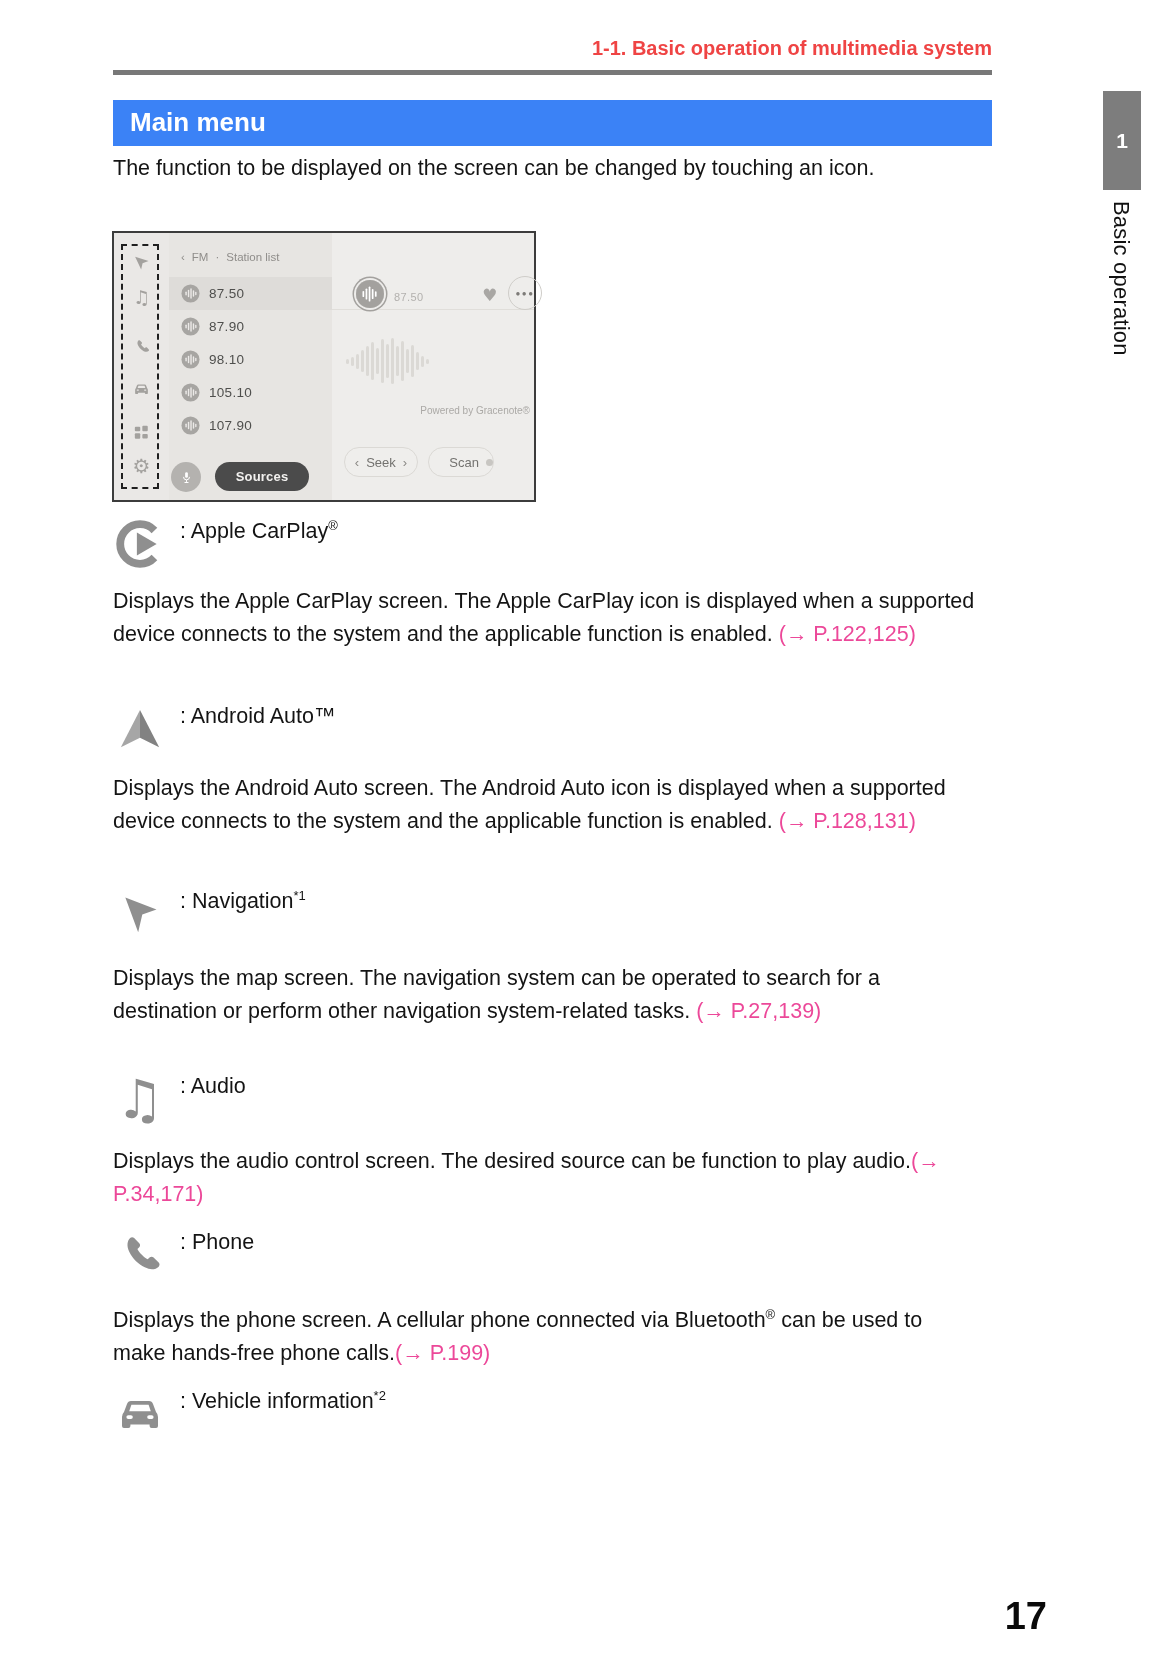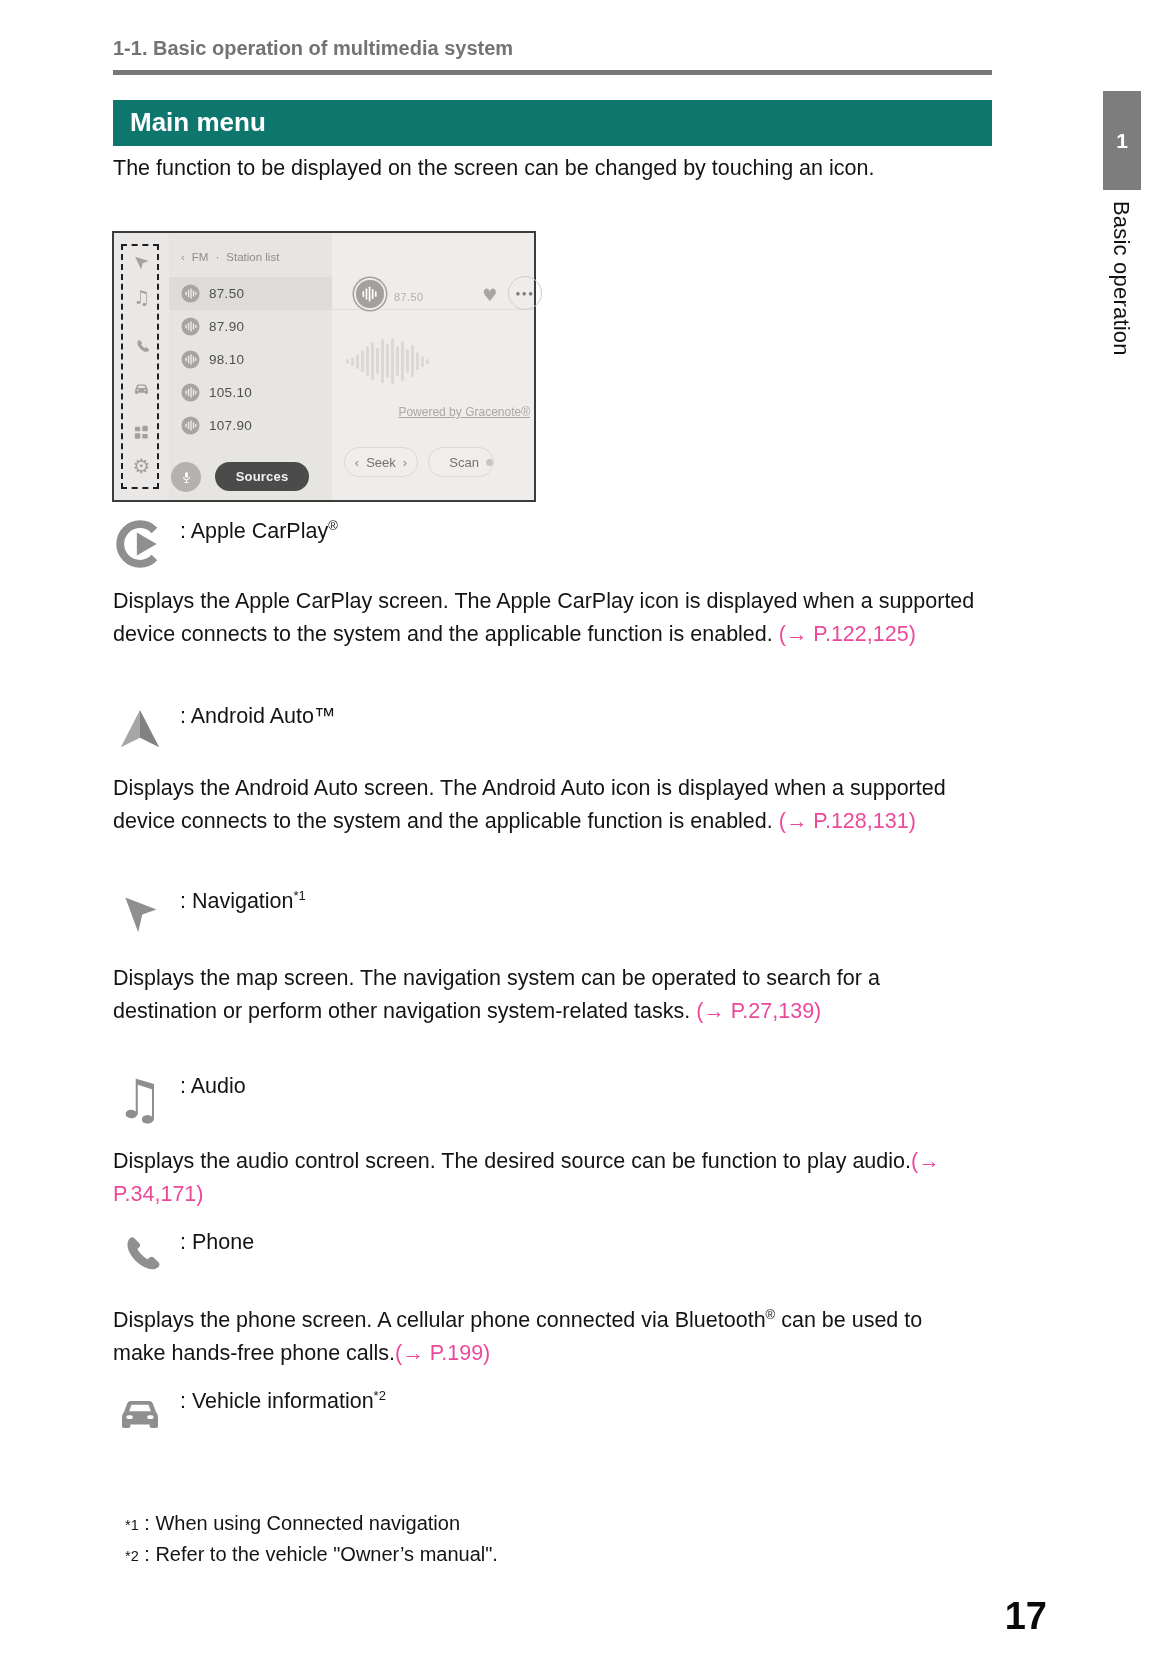"1-1. Basic operation of multimedia" .running-header { color: #737373 -> #ef4444; text-align: left -> right }
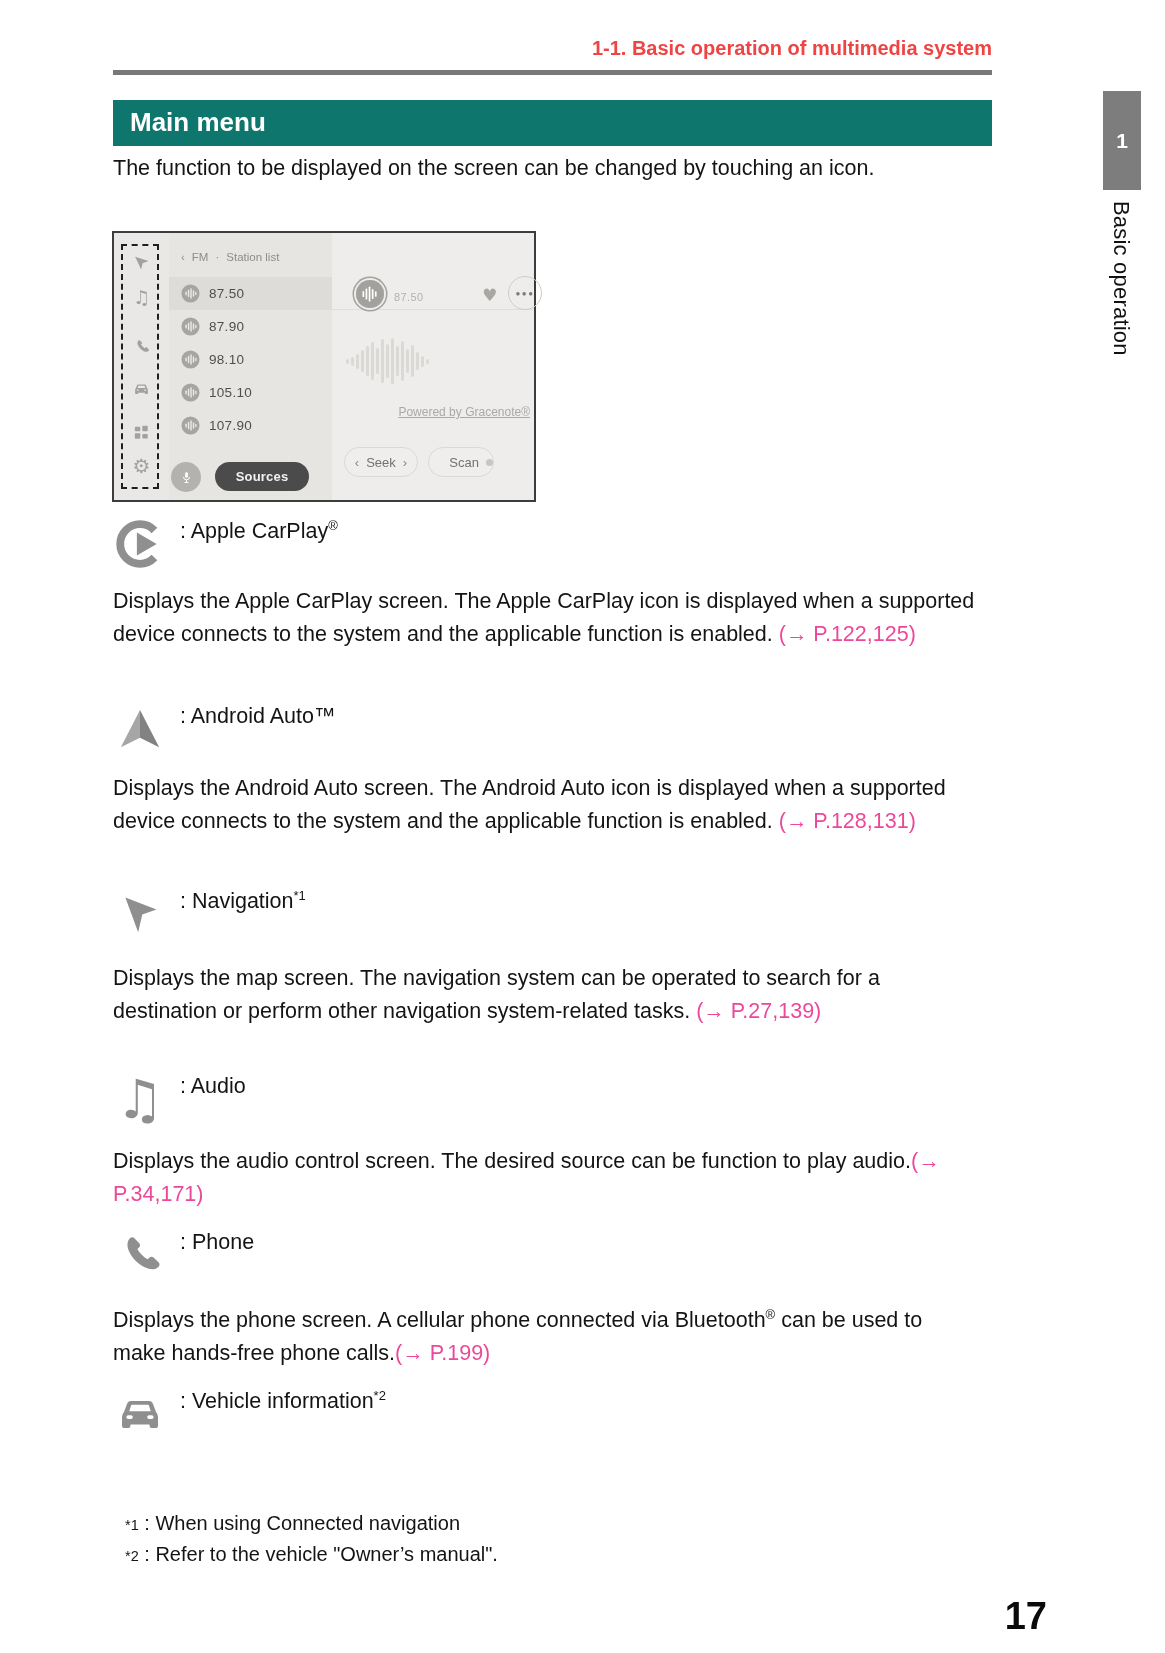"Main menu" .banner { background: #0f766e -> #3b82f6 }
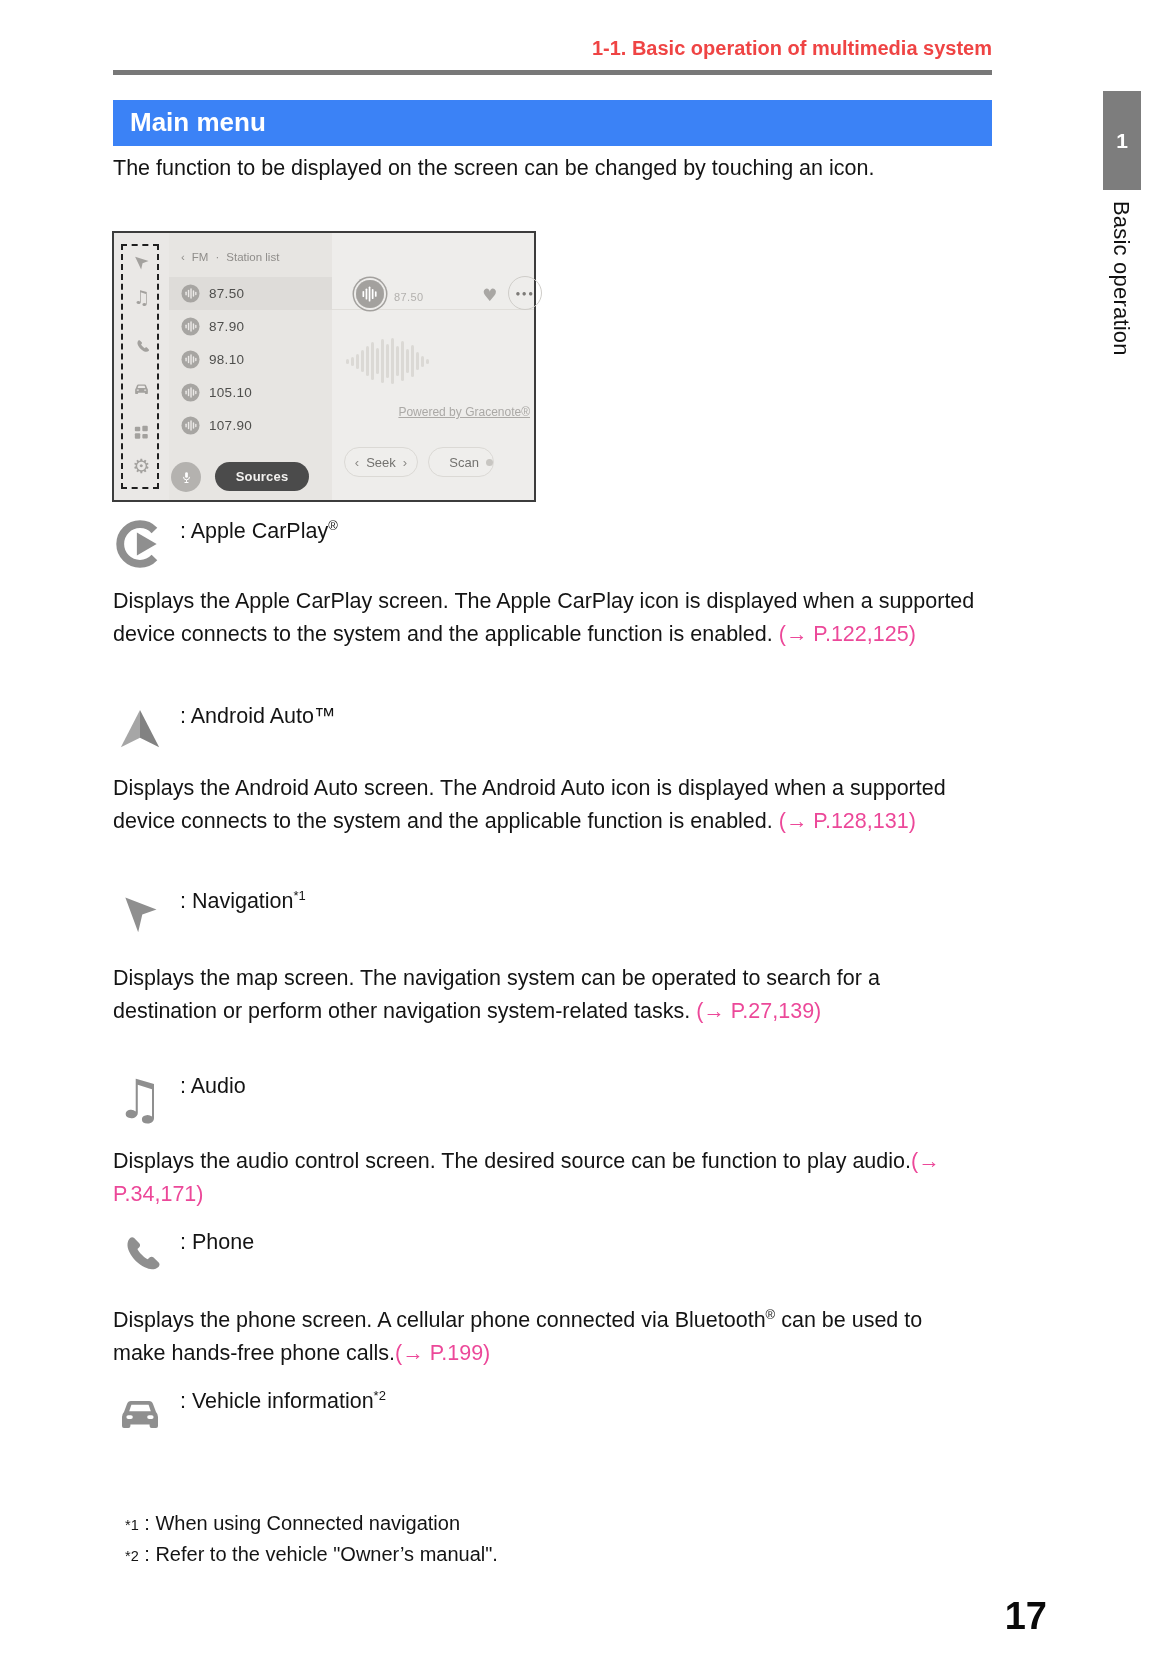"Powered by Gracenote®" .powered { font-size: 12px -> 10px; text-decoration: underline -> none }
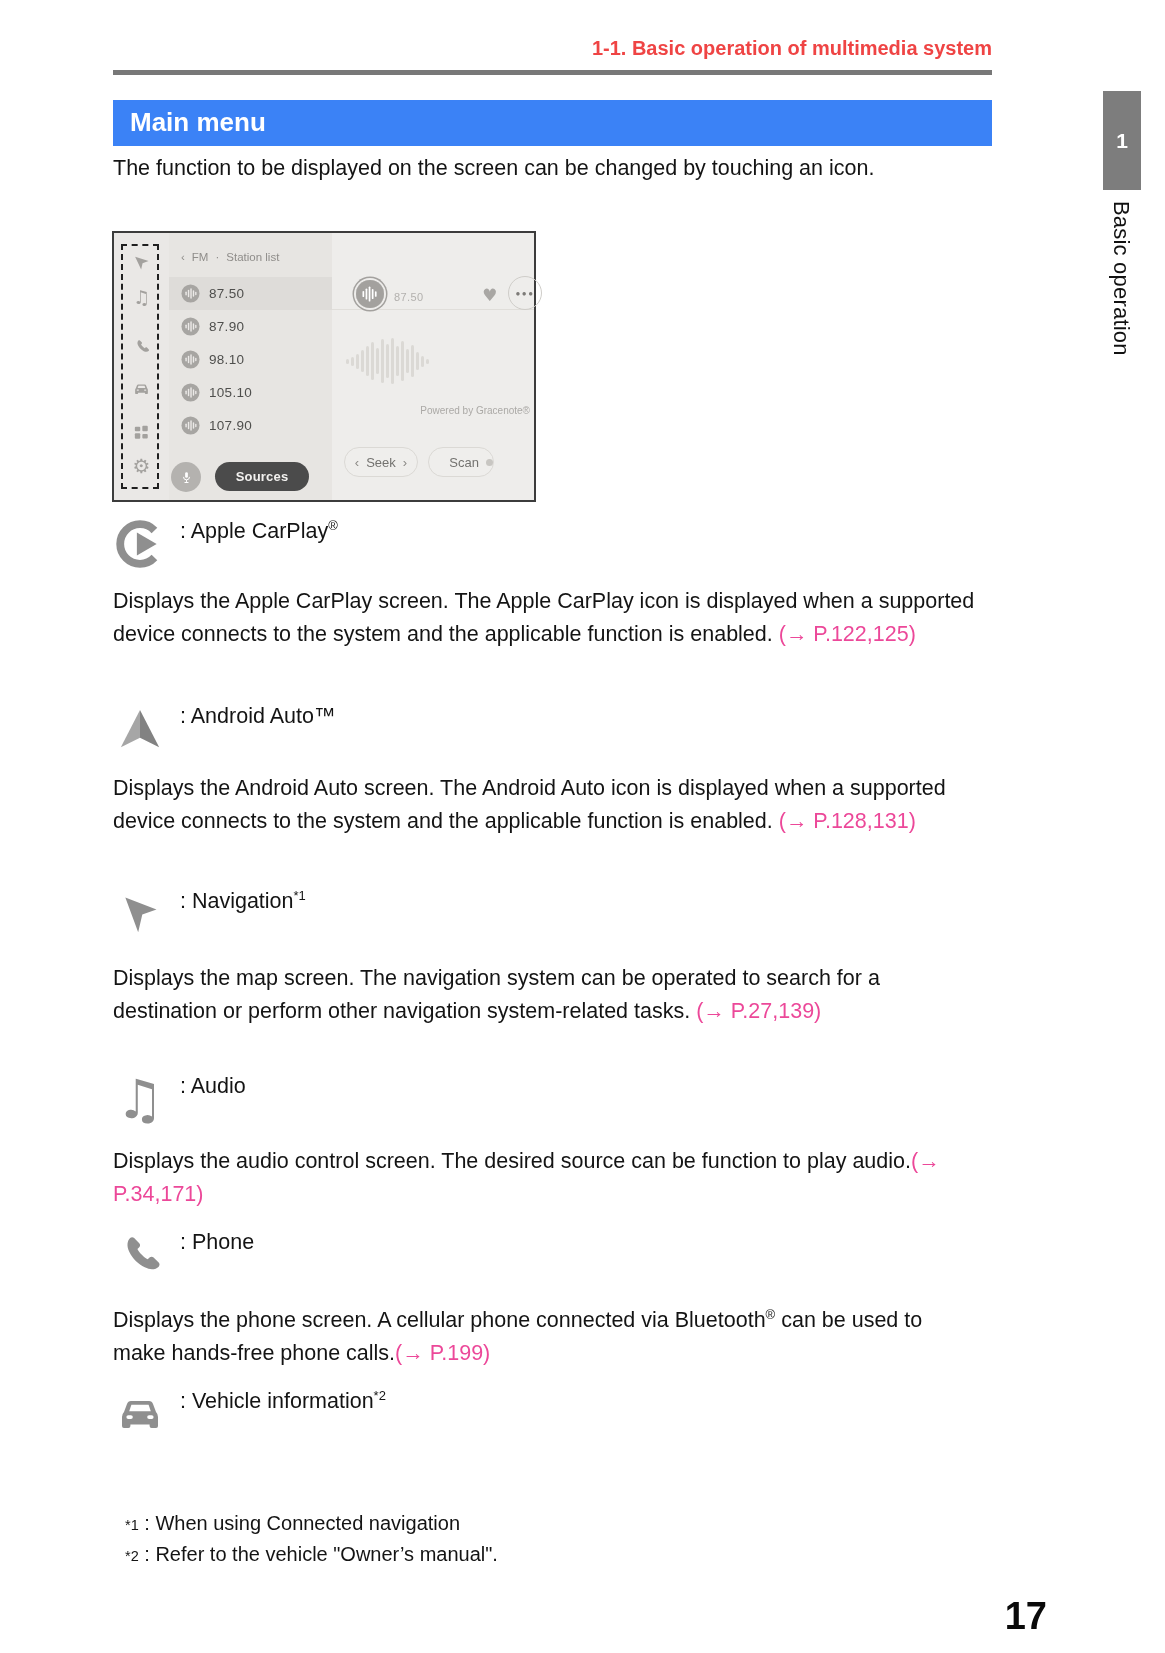"*1 : When using Connected" div.footnotes { html: <div> <div><span>*1</span><span> : When using Connected navigation</span></div> <div><span>*2</span><span> : Refer to the vehicle "Owner’s manual".</span></div> </div> -> none }
